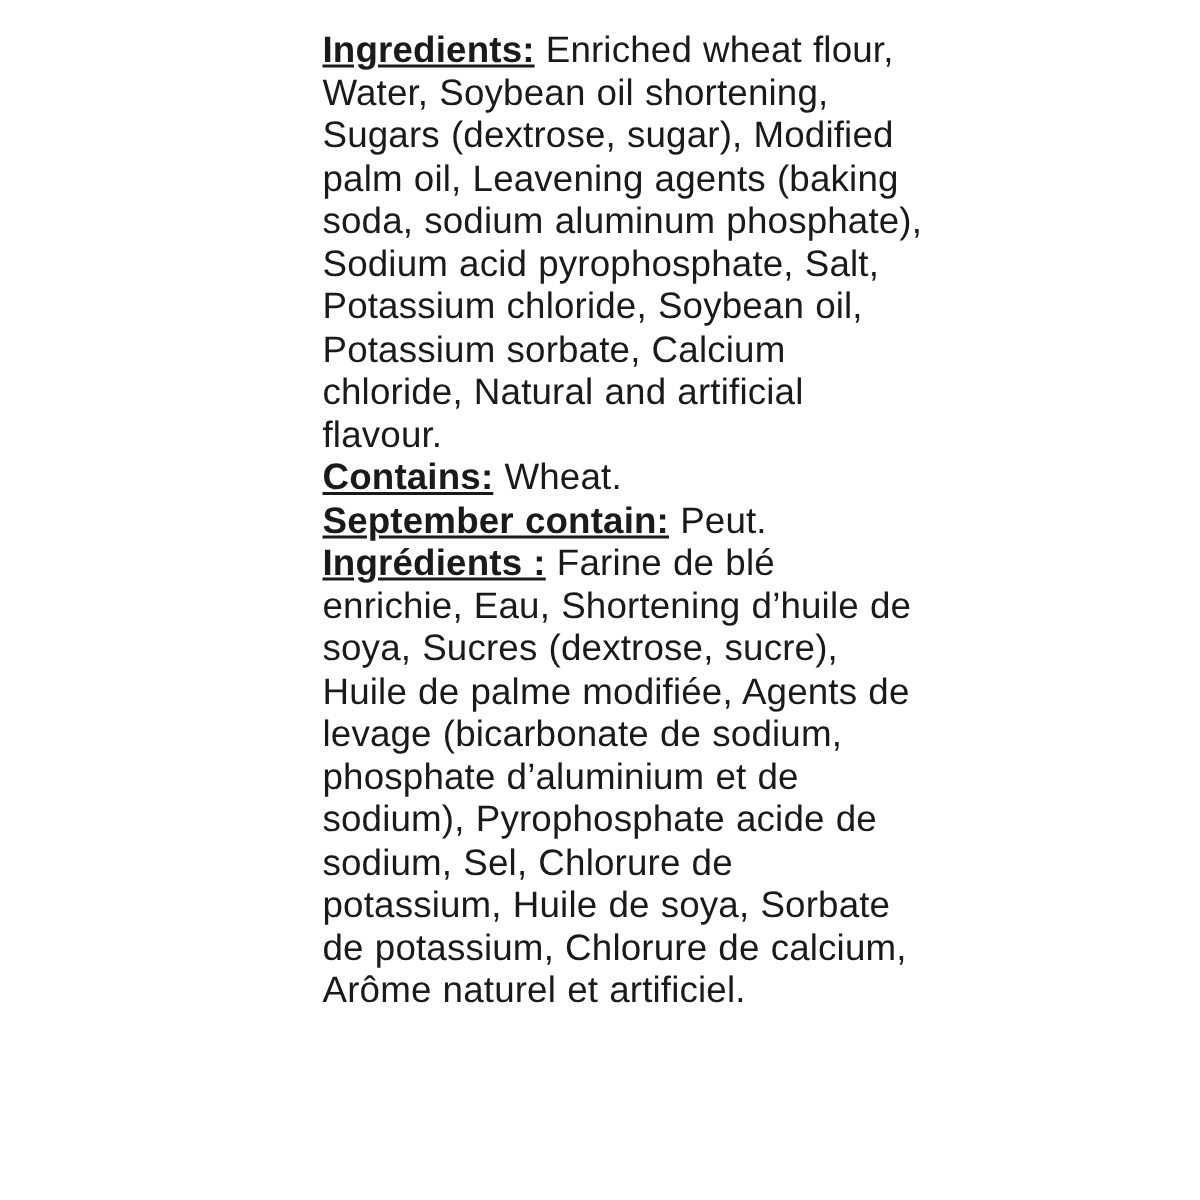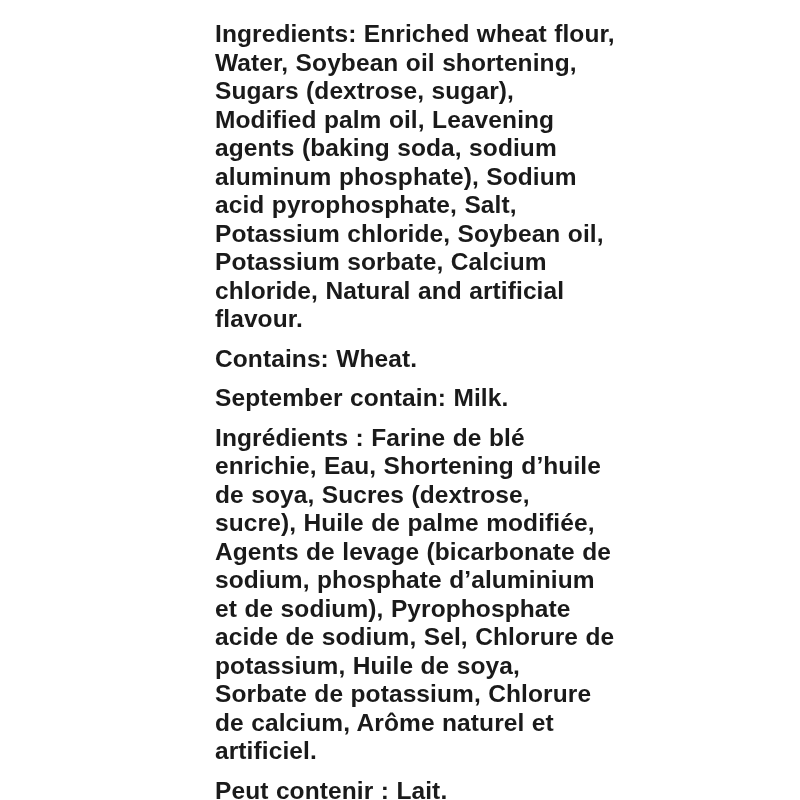"Ingredients:" .hdr { text-decoration: none -> underline }
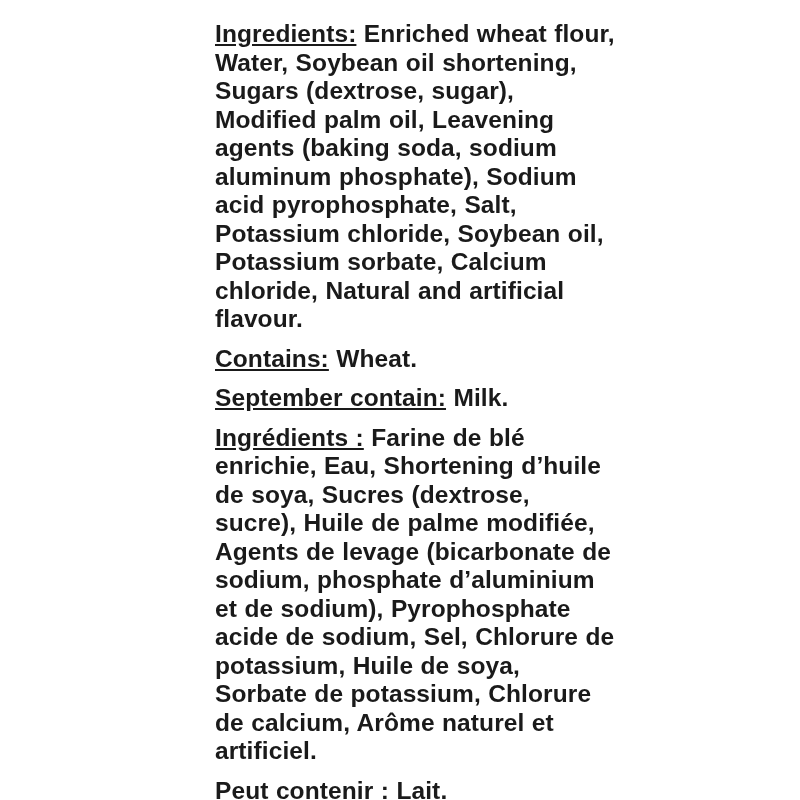"Enriched wheat flour, Water, Soybean" .body-text { font-weight: bold -> normal }
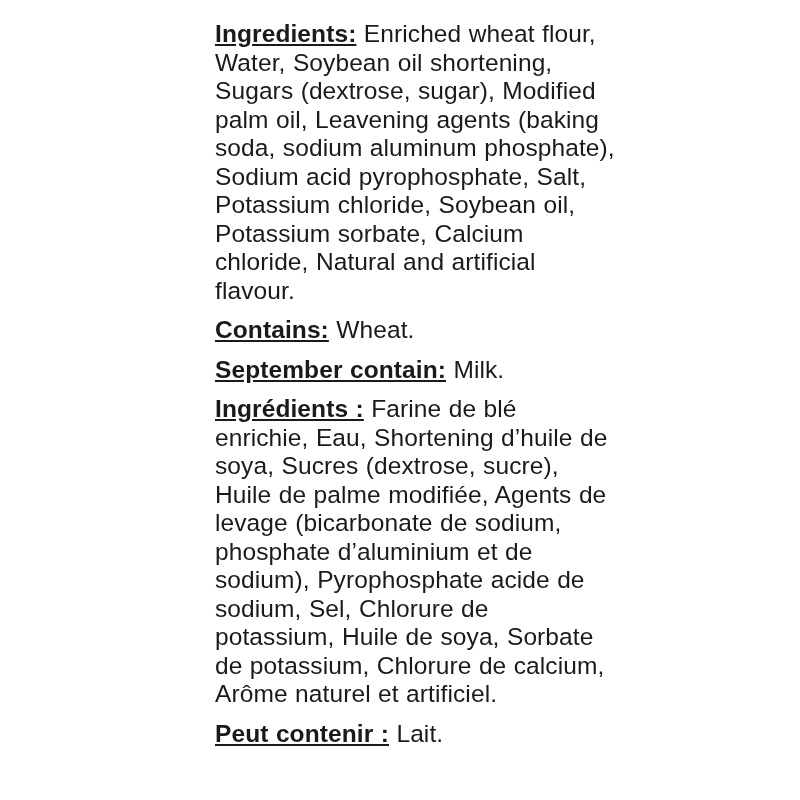"Contains: Wheat." .block + .block { margin-top: 11px -> 0 }
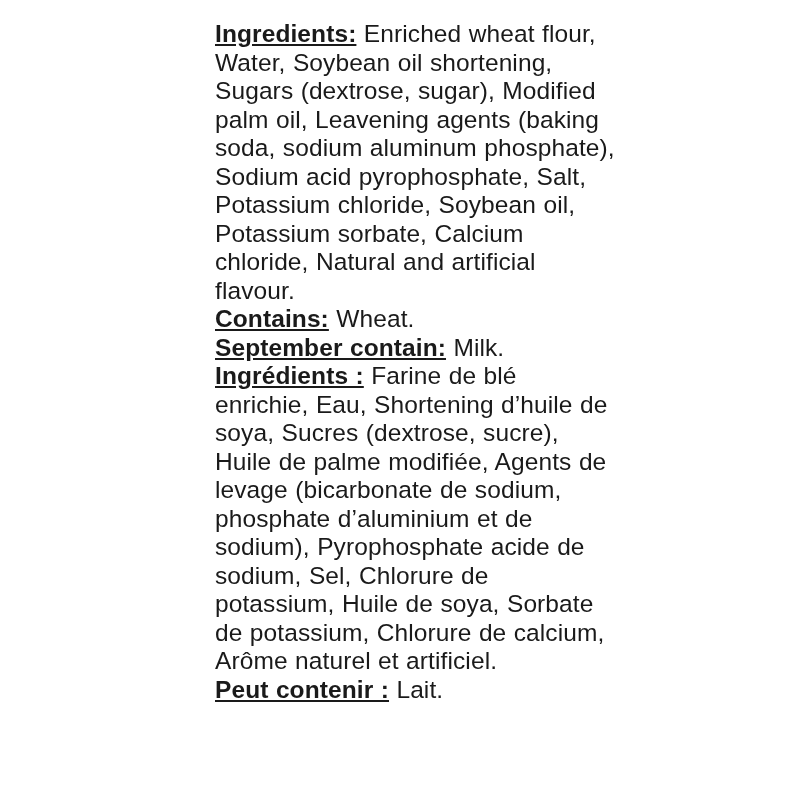"Milk." span.body-text { text: Milk -> Peut }
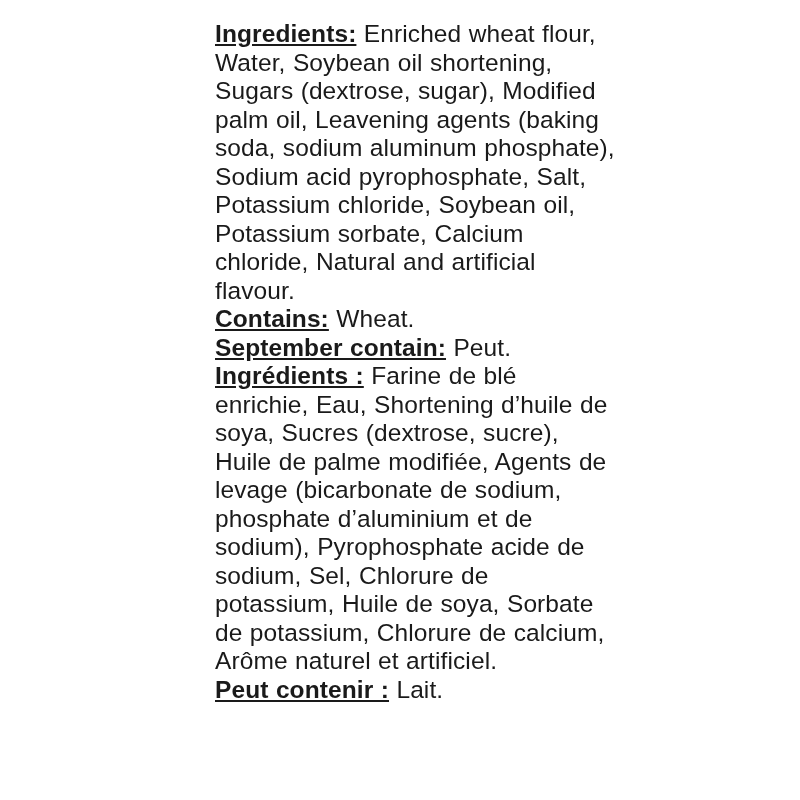"Peut contenir : Lait." p.block { html: <p> <span>Peut contenir :</span><span> Lait.</span> </p> -> none }
